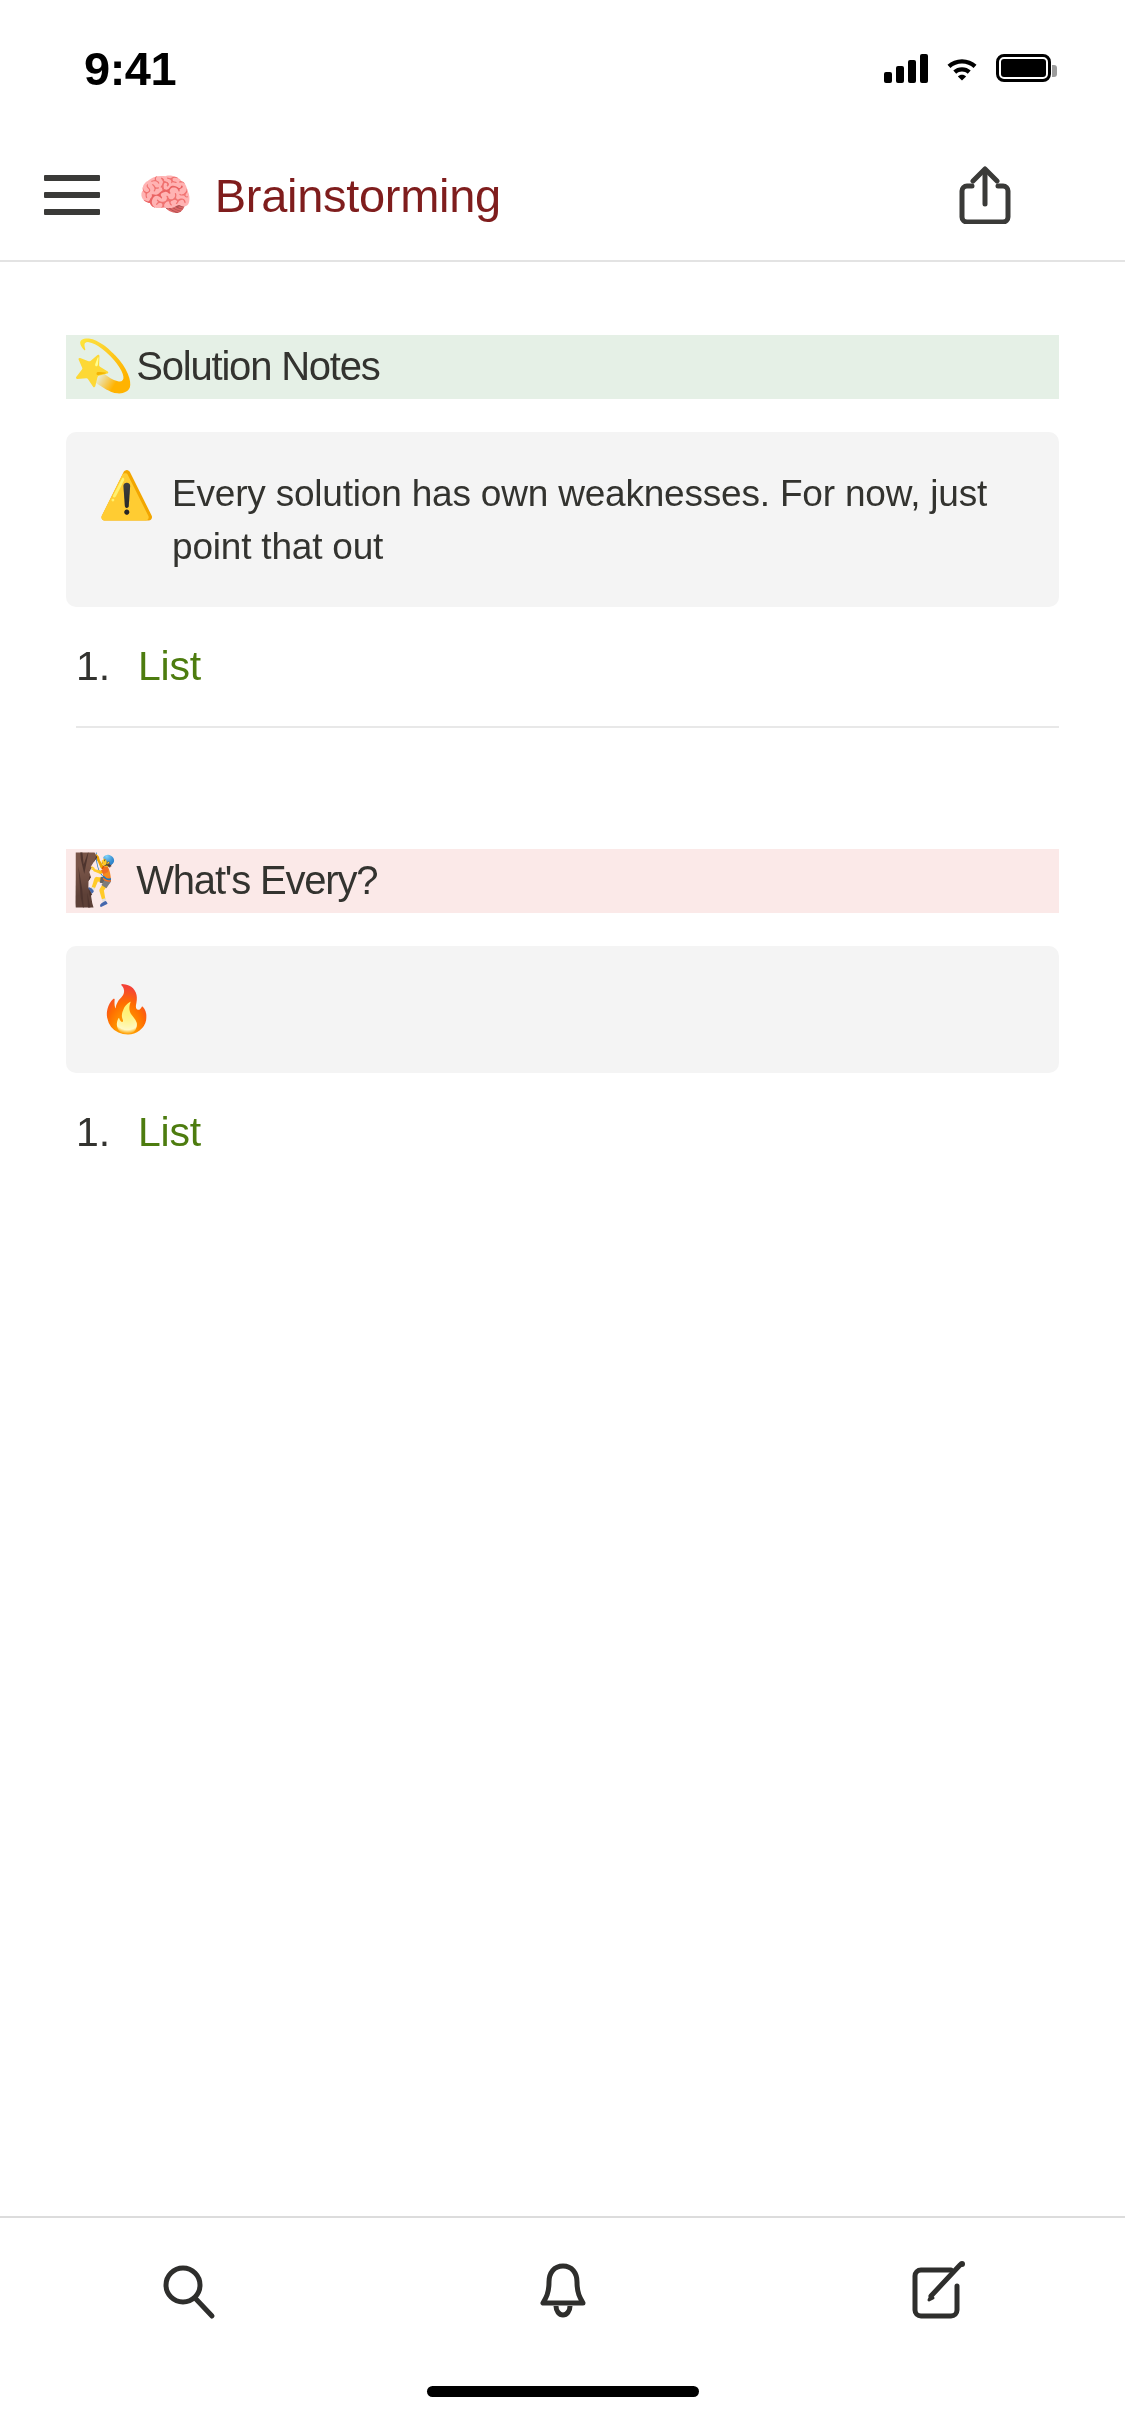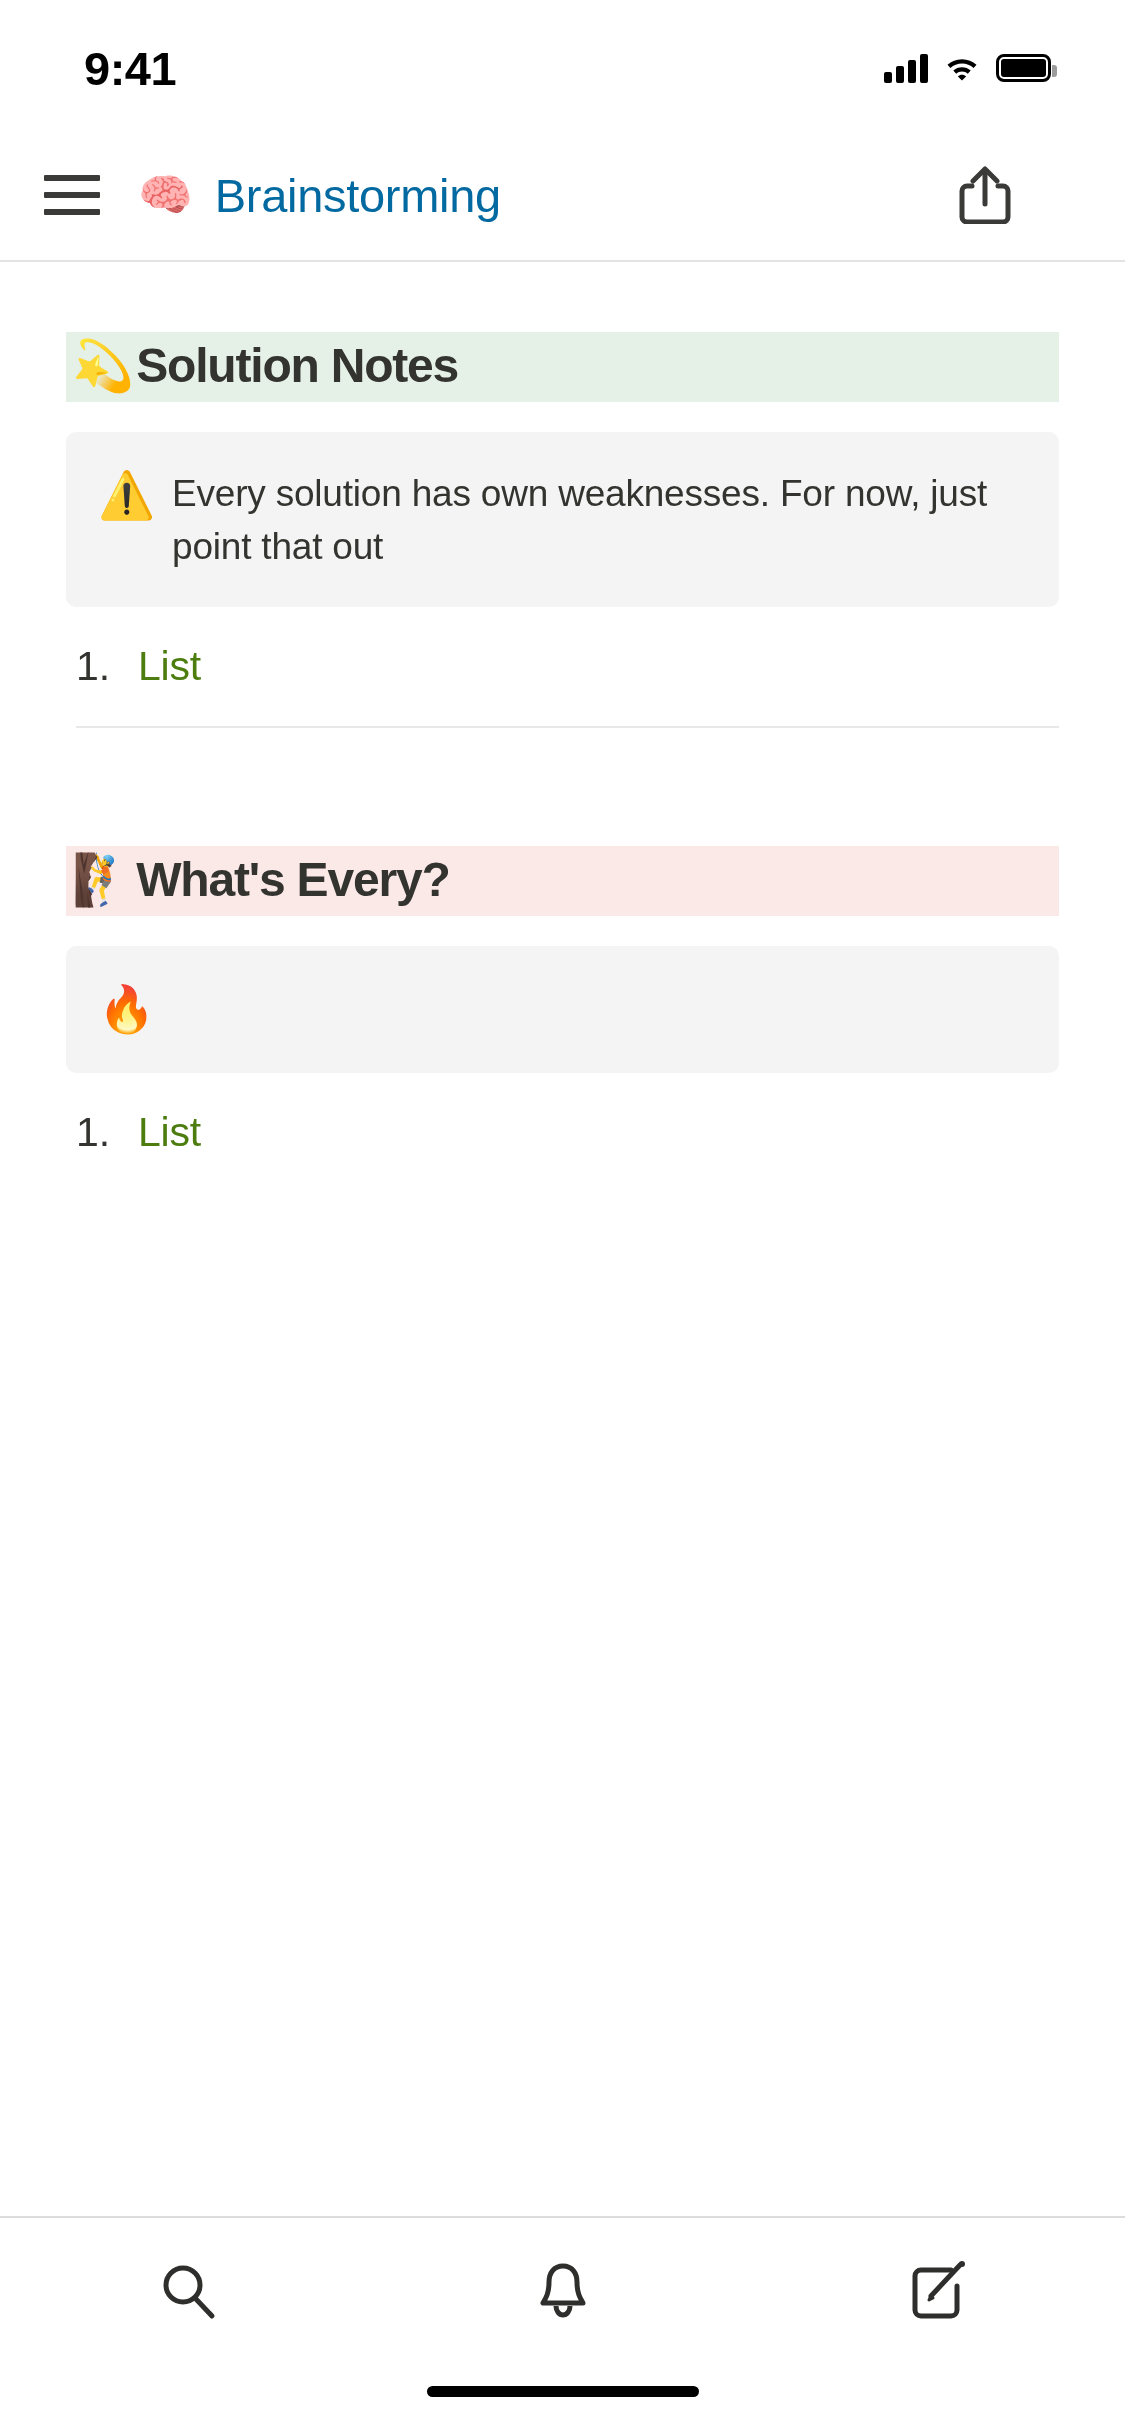"Brainstorming" .doc-title { color: #0369a1 -> #7f1d1d }
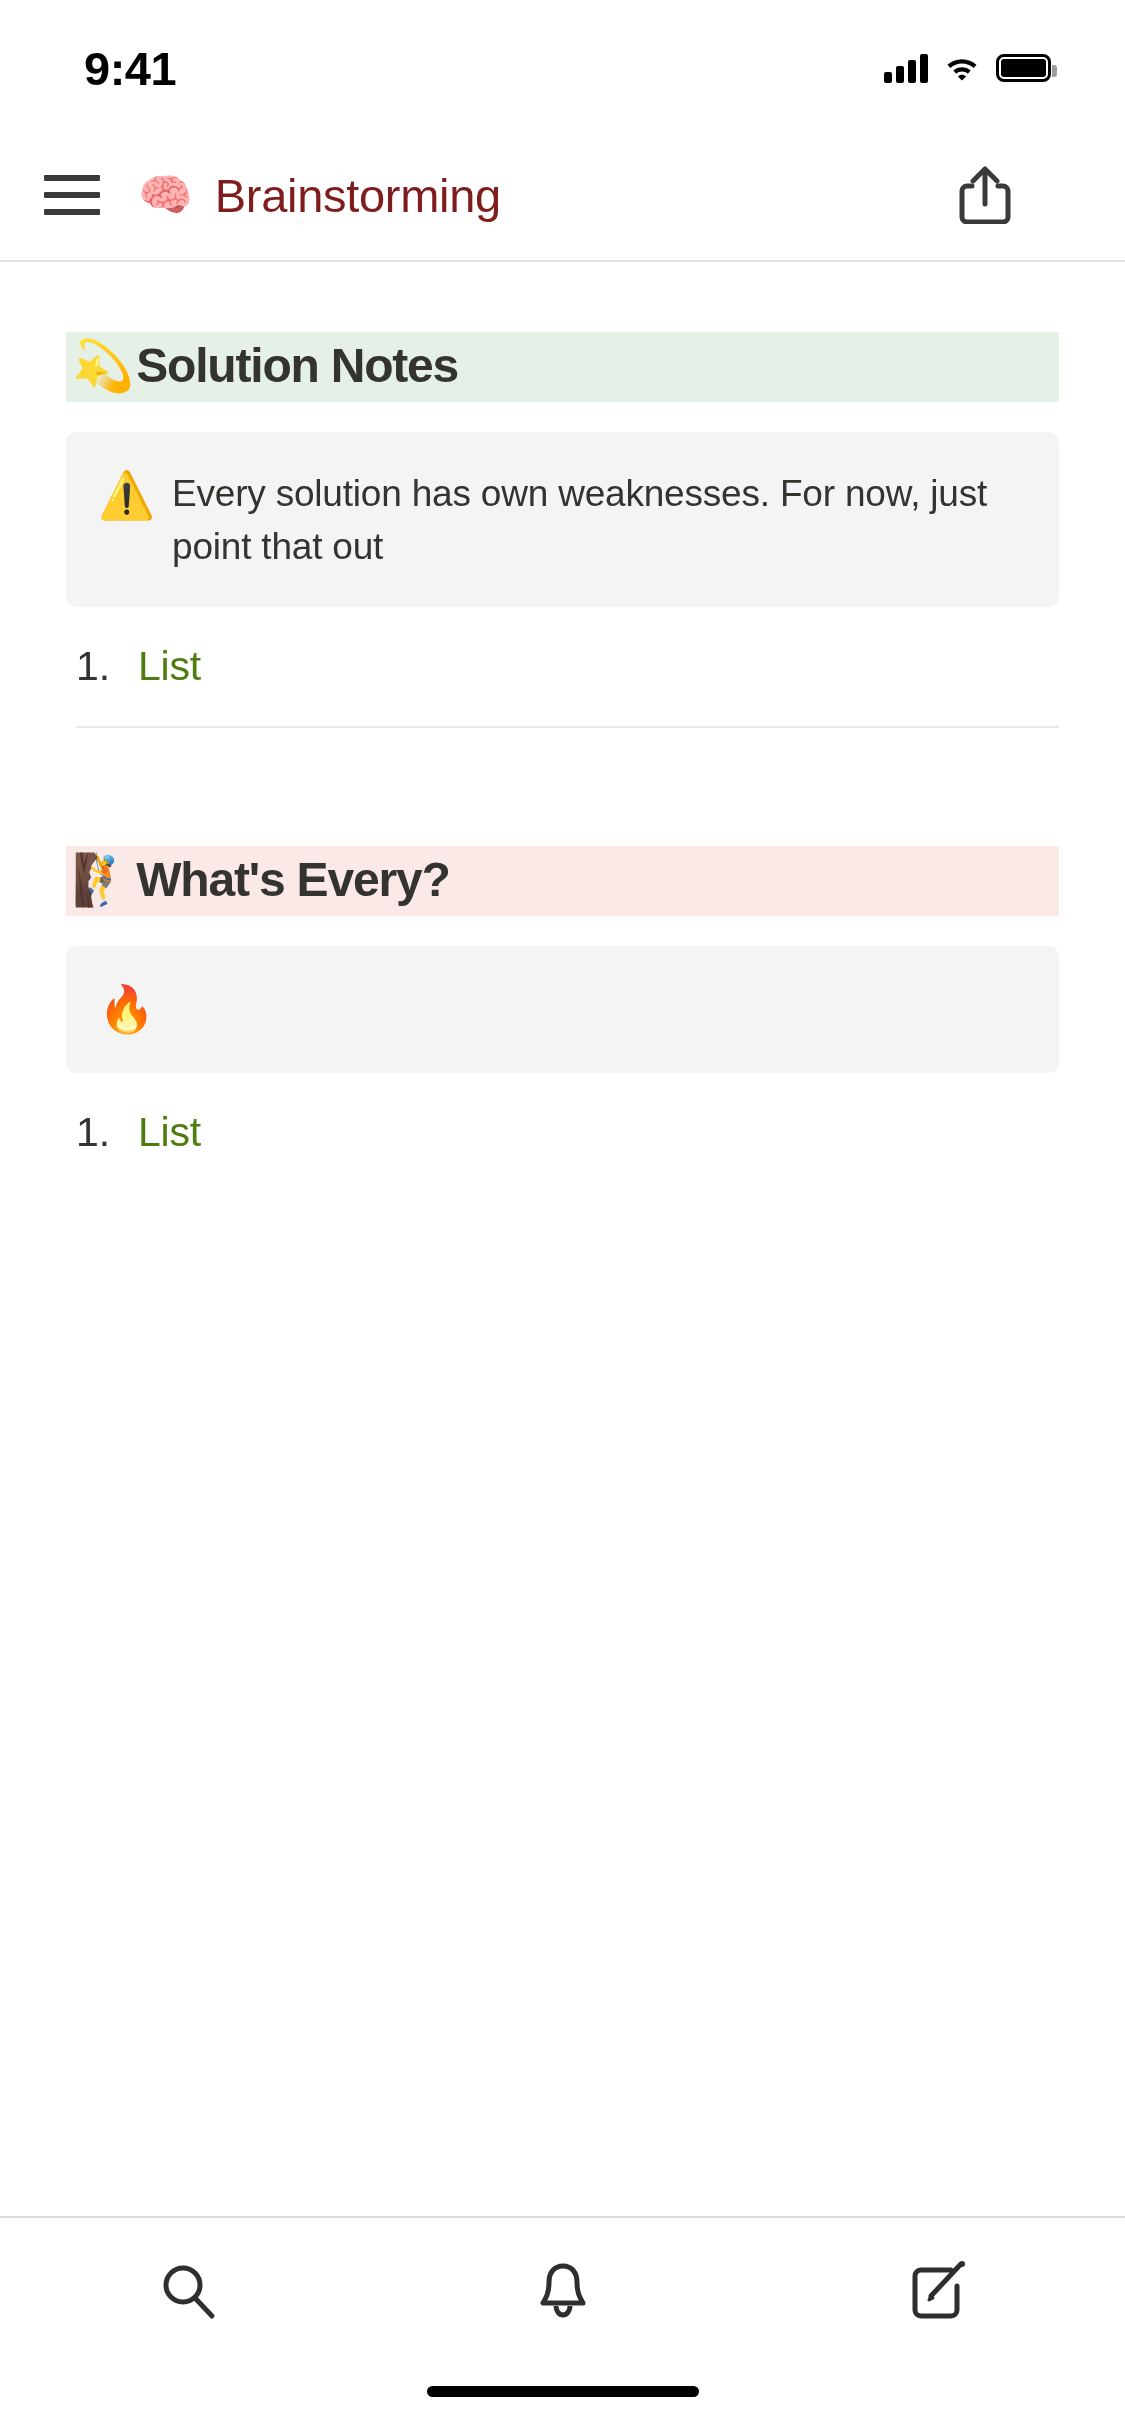"Solution Notes" .heading-text { font-size: 48px -> 40px; font-weight: 700 -> 400 }
